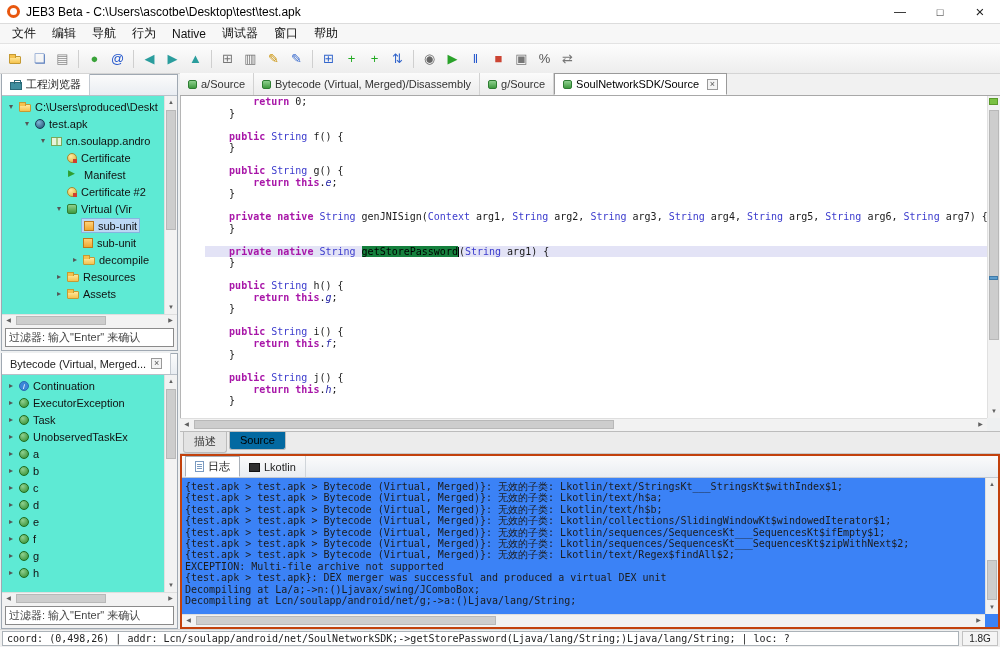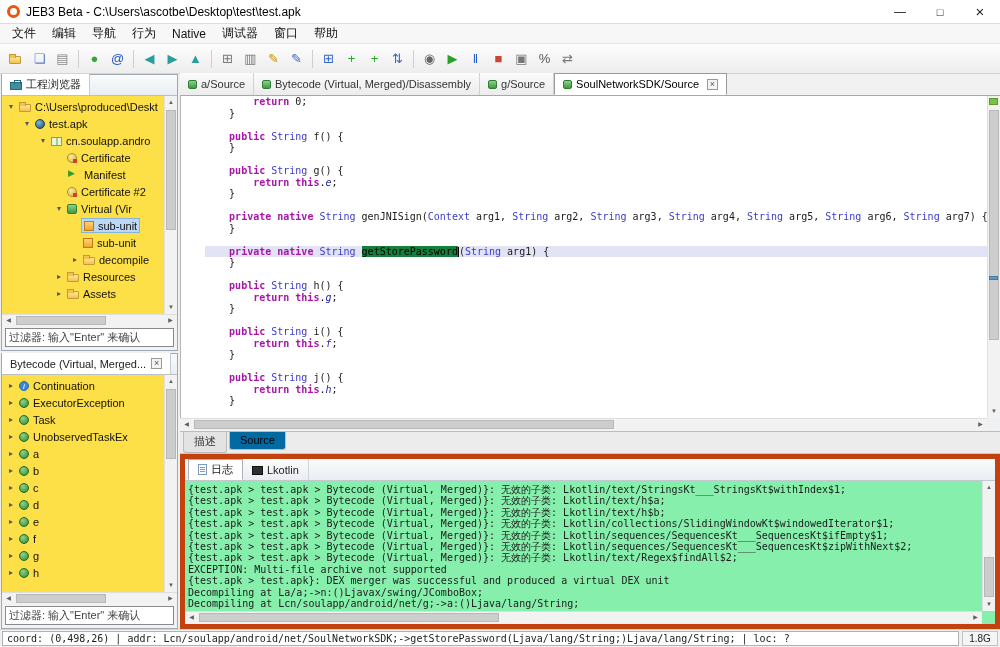"工程浏览器" .panel { background: #fde047 -> #5eead4 }
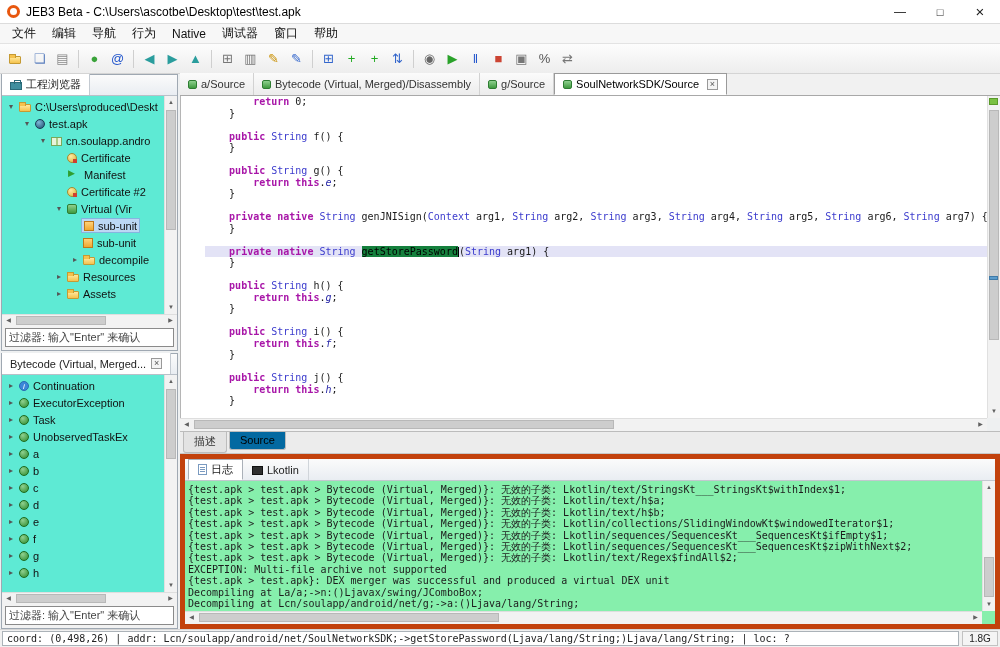"日志" .log-panel { background: #86efac -> #3b82f6; border: 5px solid #c2410c -> 2px solid #c2410c }
